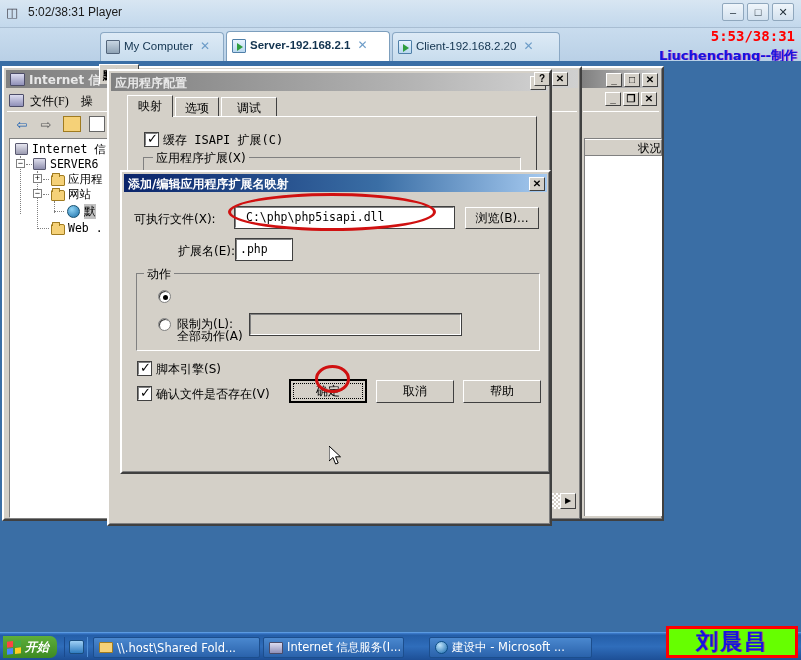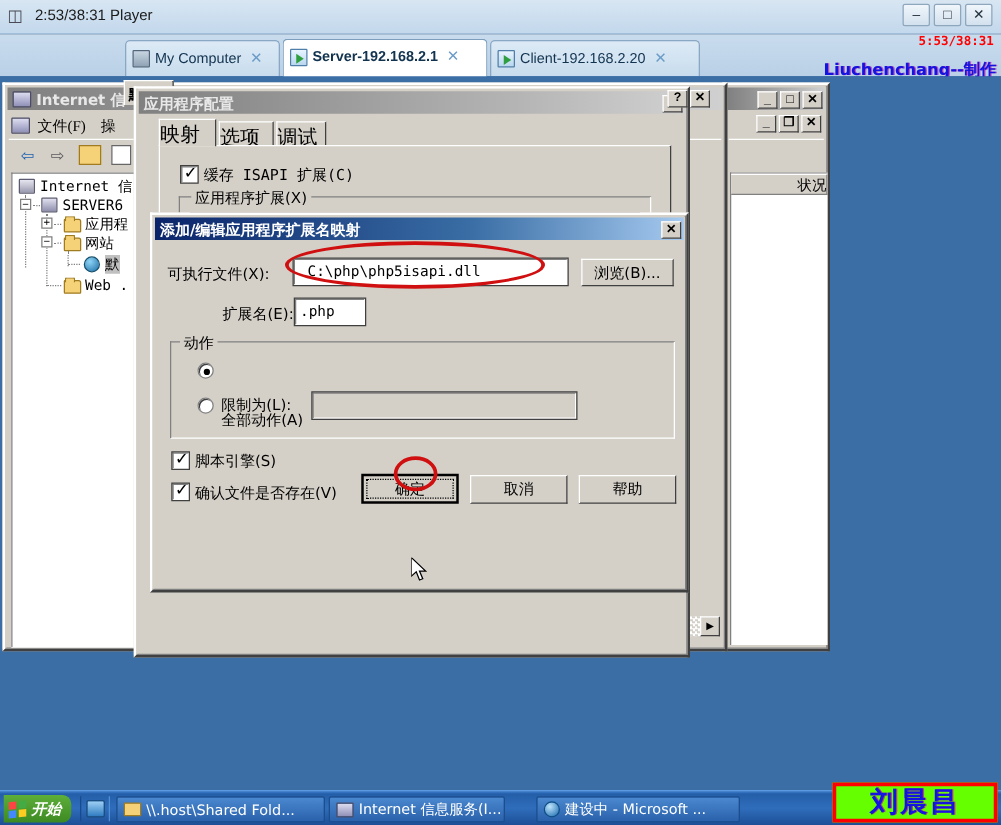"2:53/38:31 Player" div { text: 2:53/38:31 -> 5:02/38:31 }
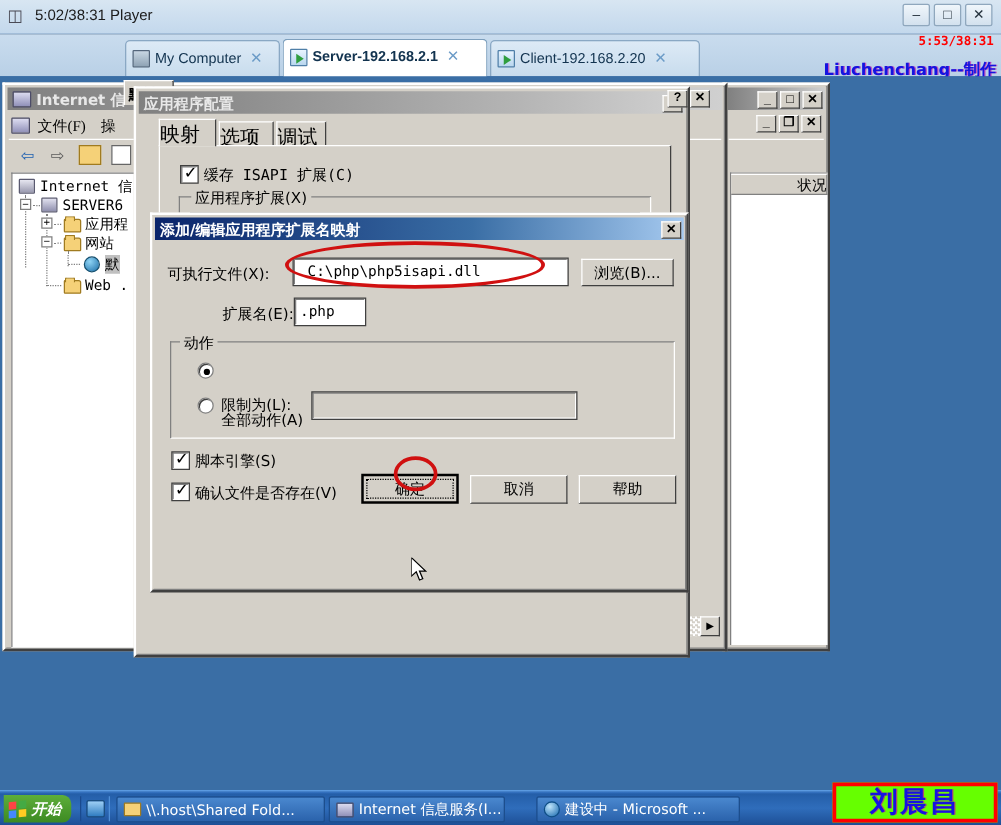"5:53/38:31" #wm-time { font-size: 10px -> 14px }
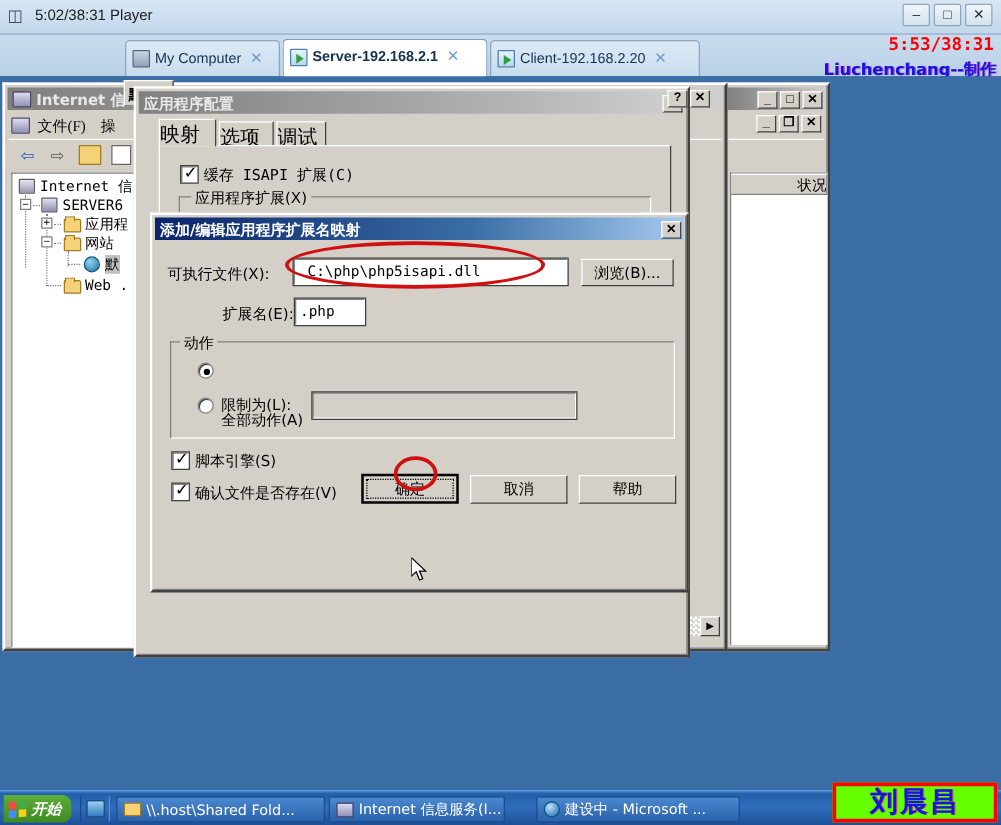"映射" .tabhdr { font-size: 16px -> 12px; text-align: left -> center }
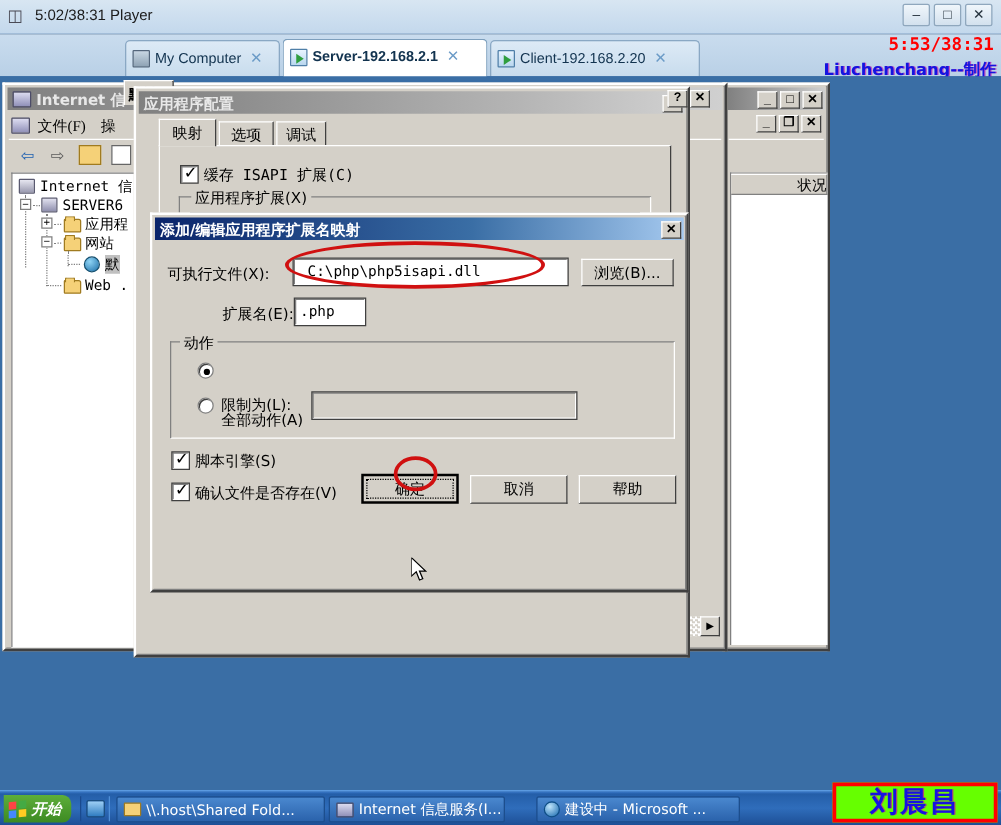"调试" div.tabhdr { width: 40px -> 56px }
